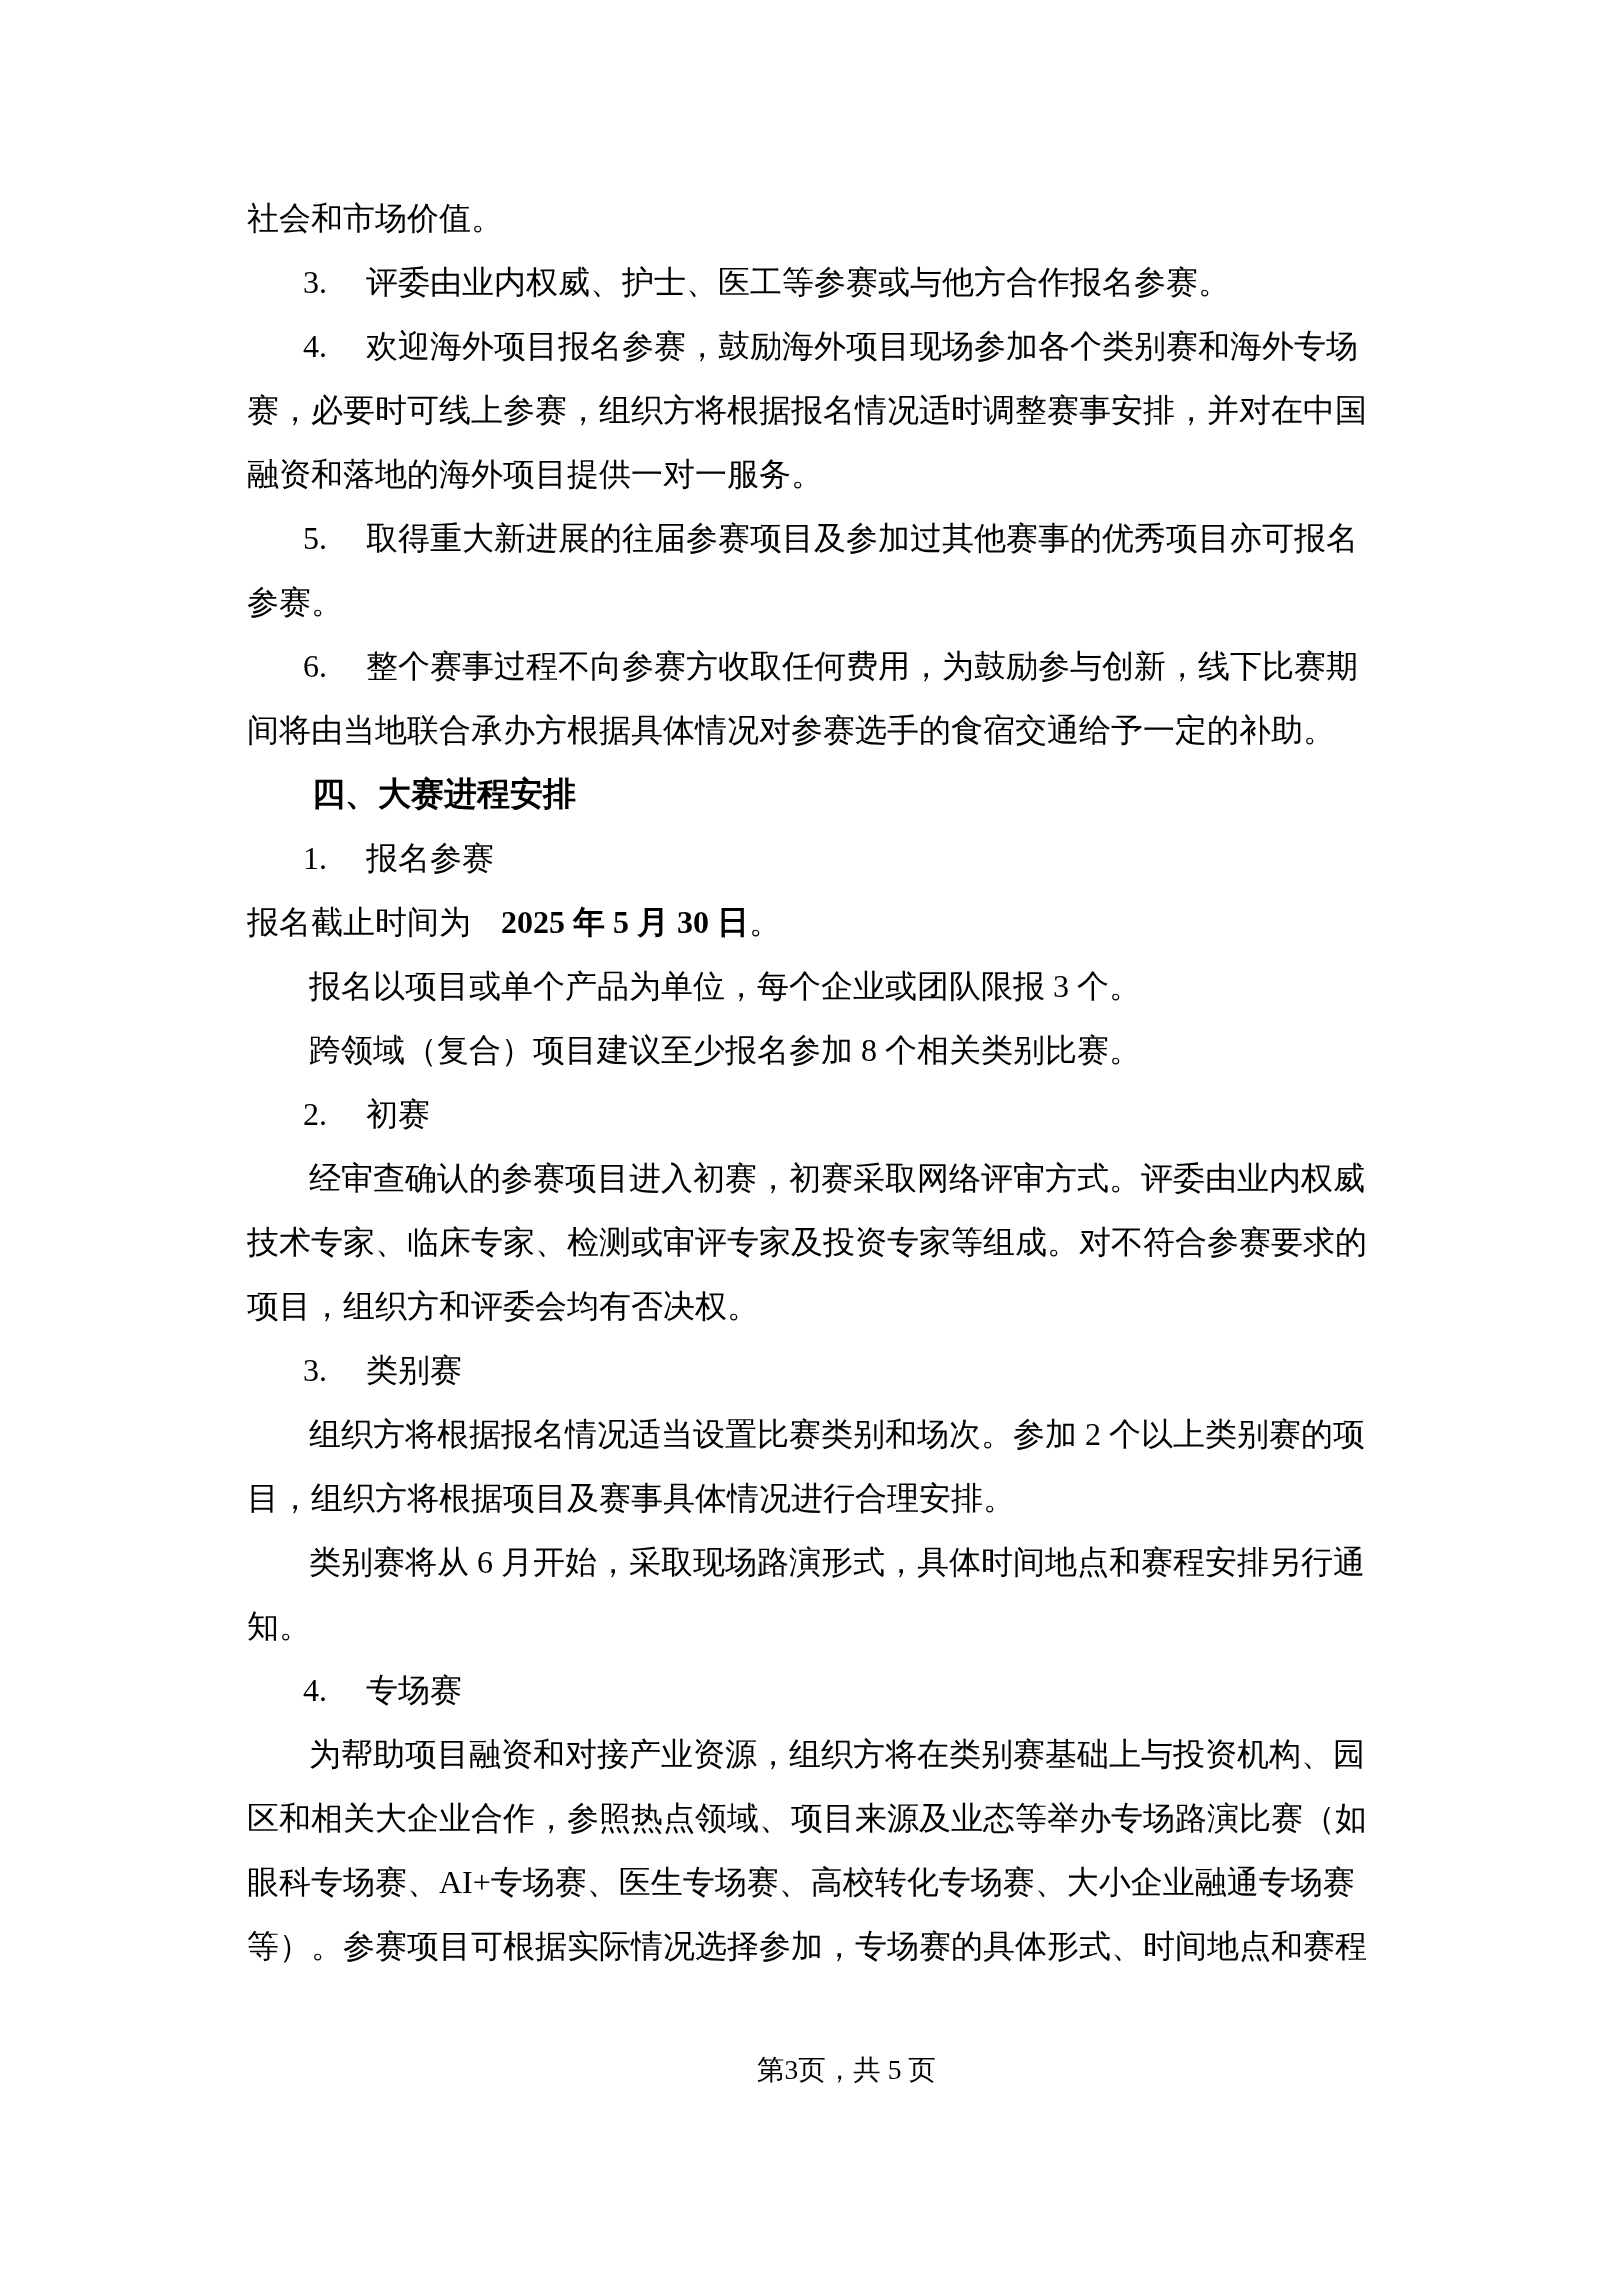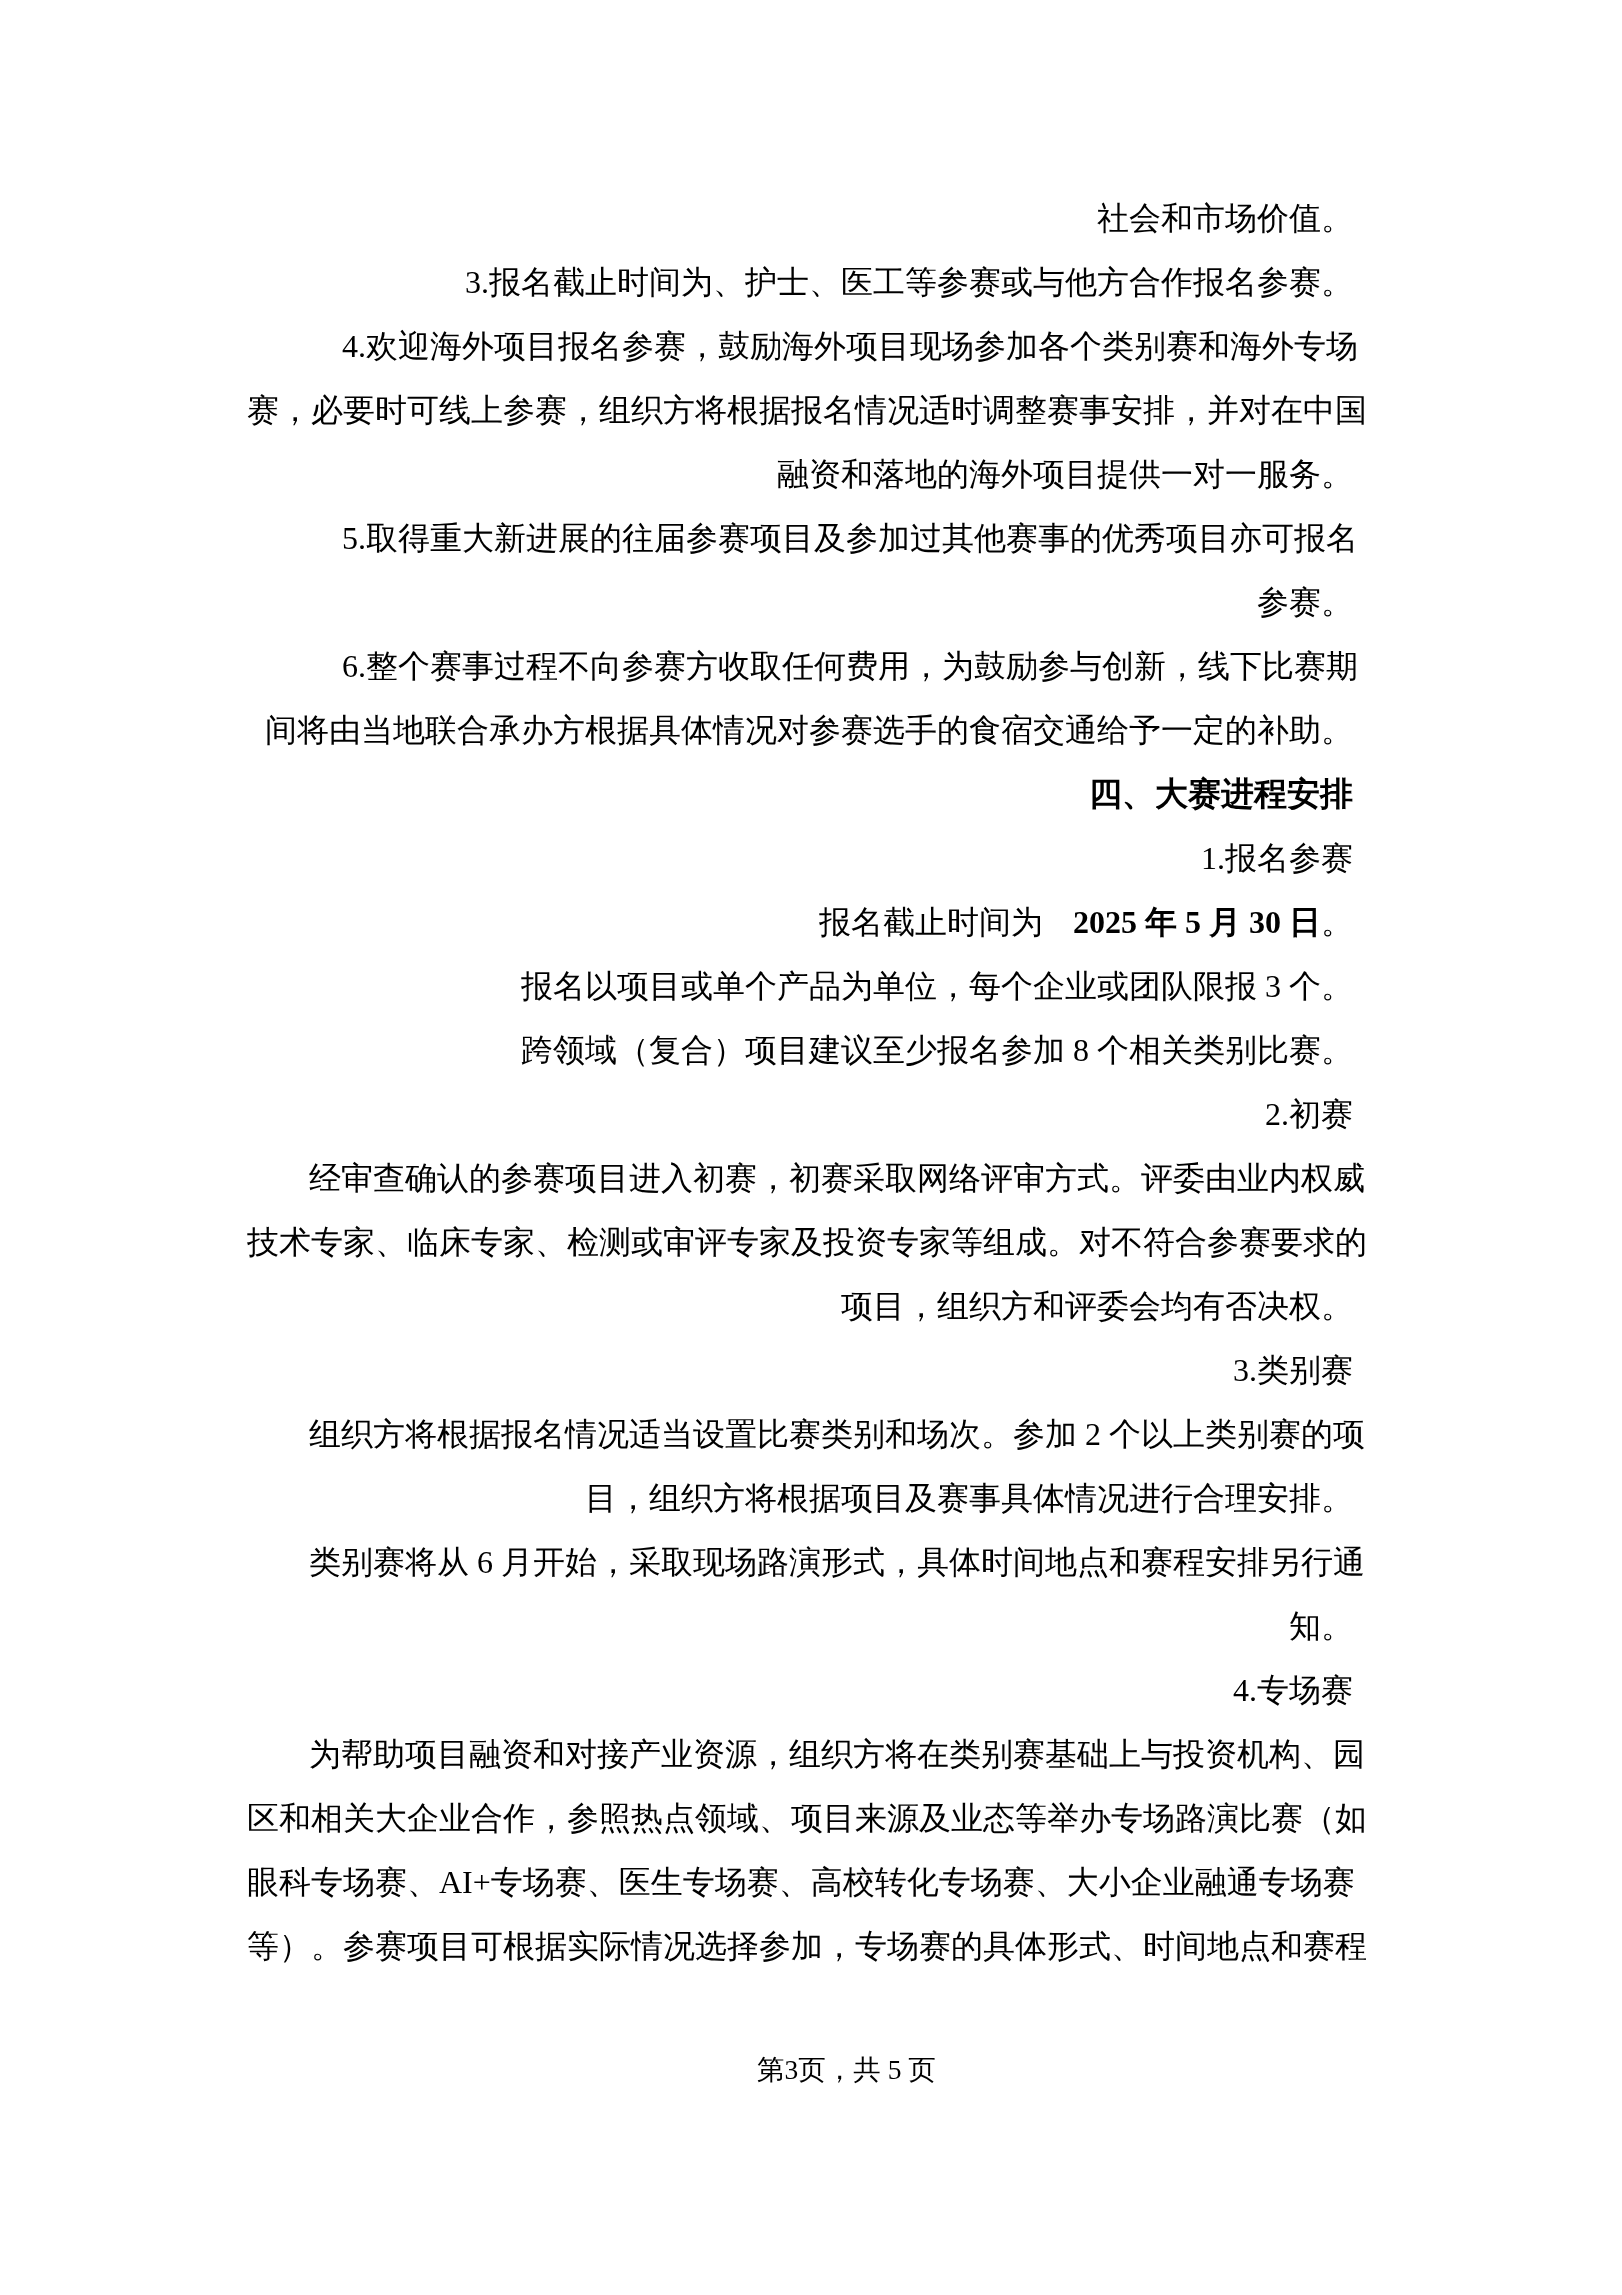"社会和市场价值。" .line { text-align: right -> none }
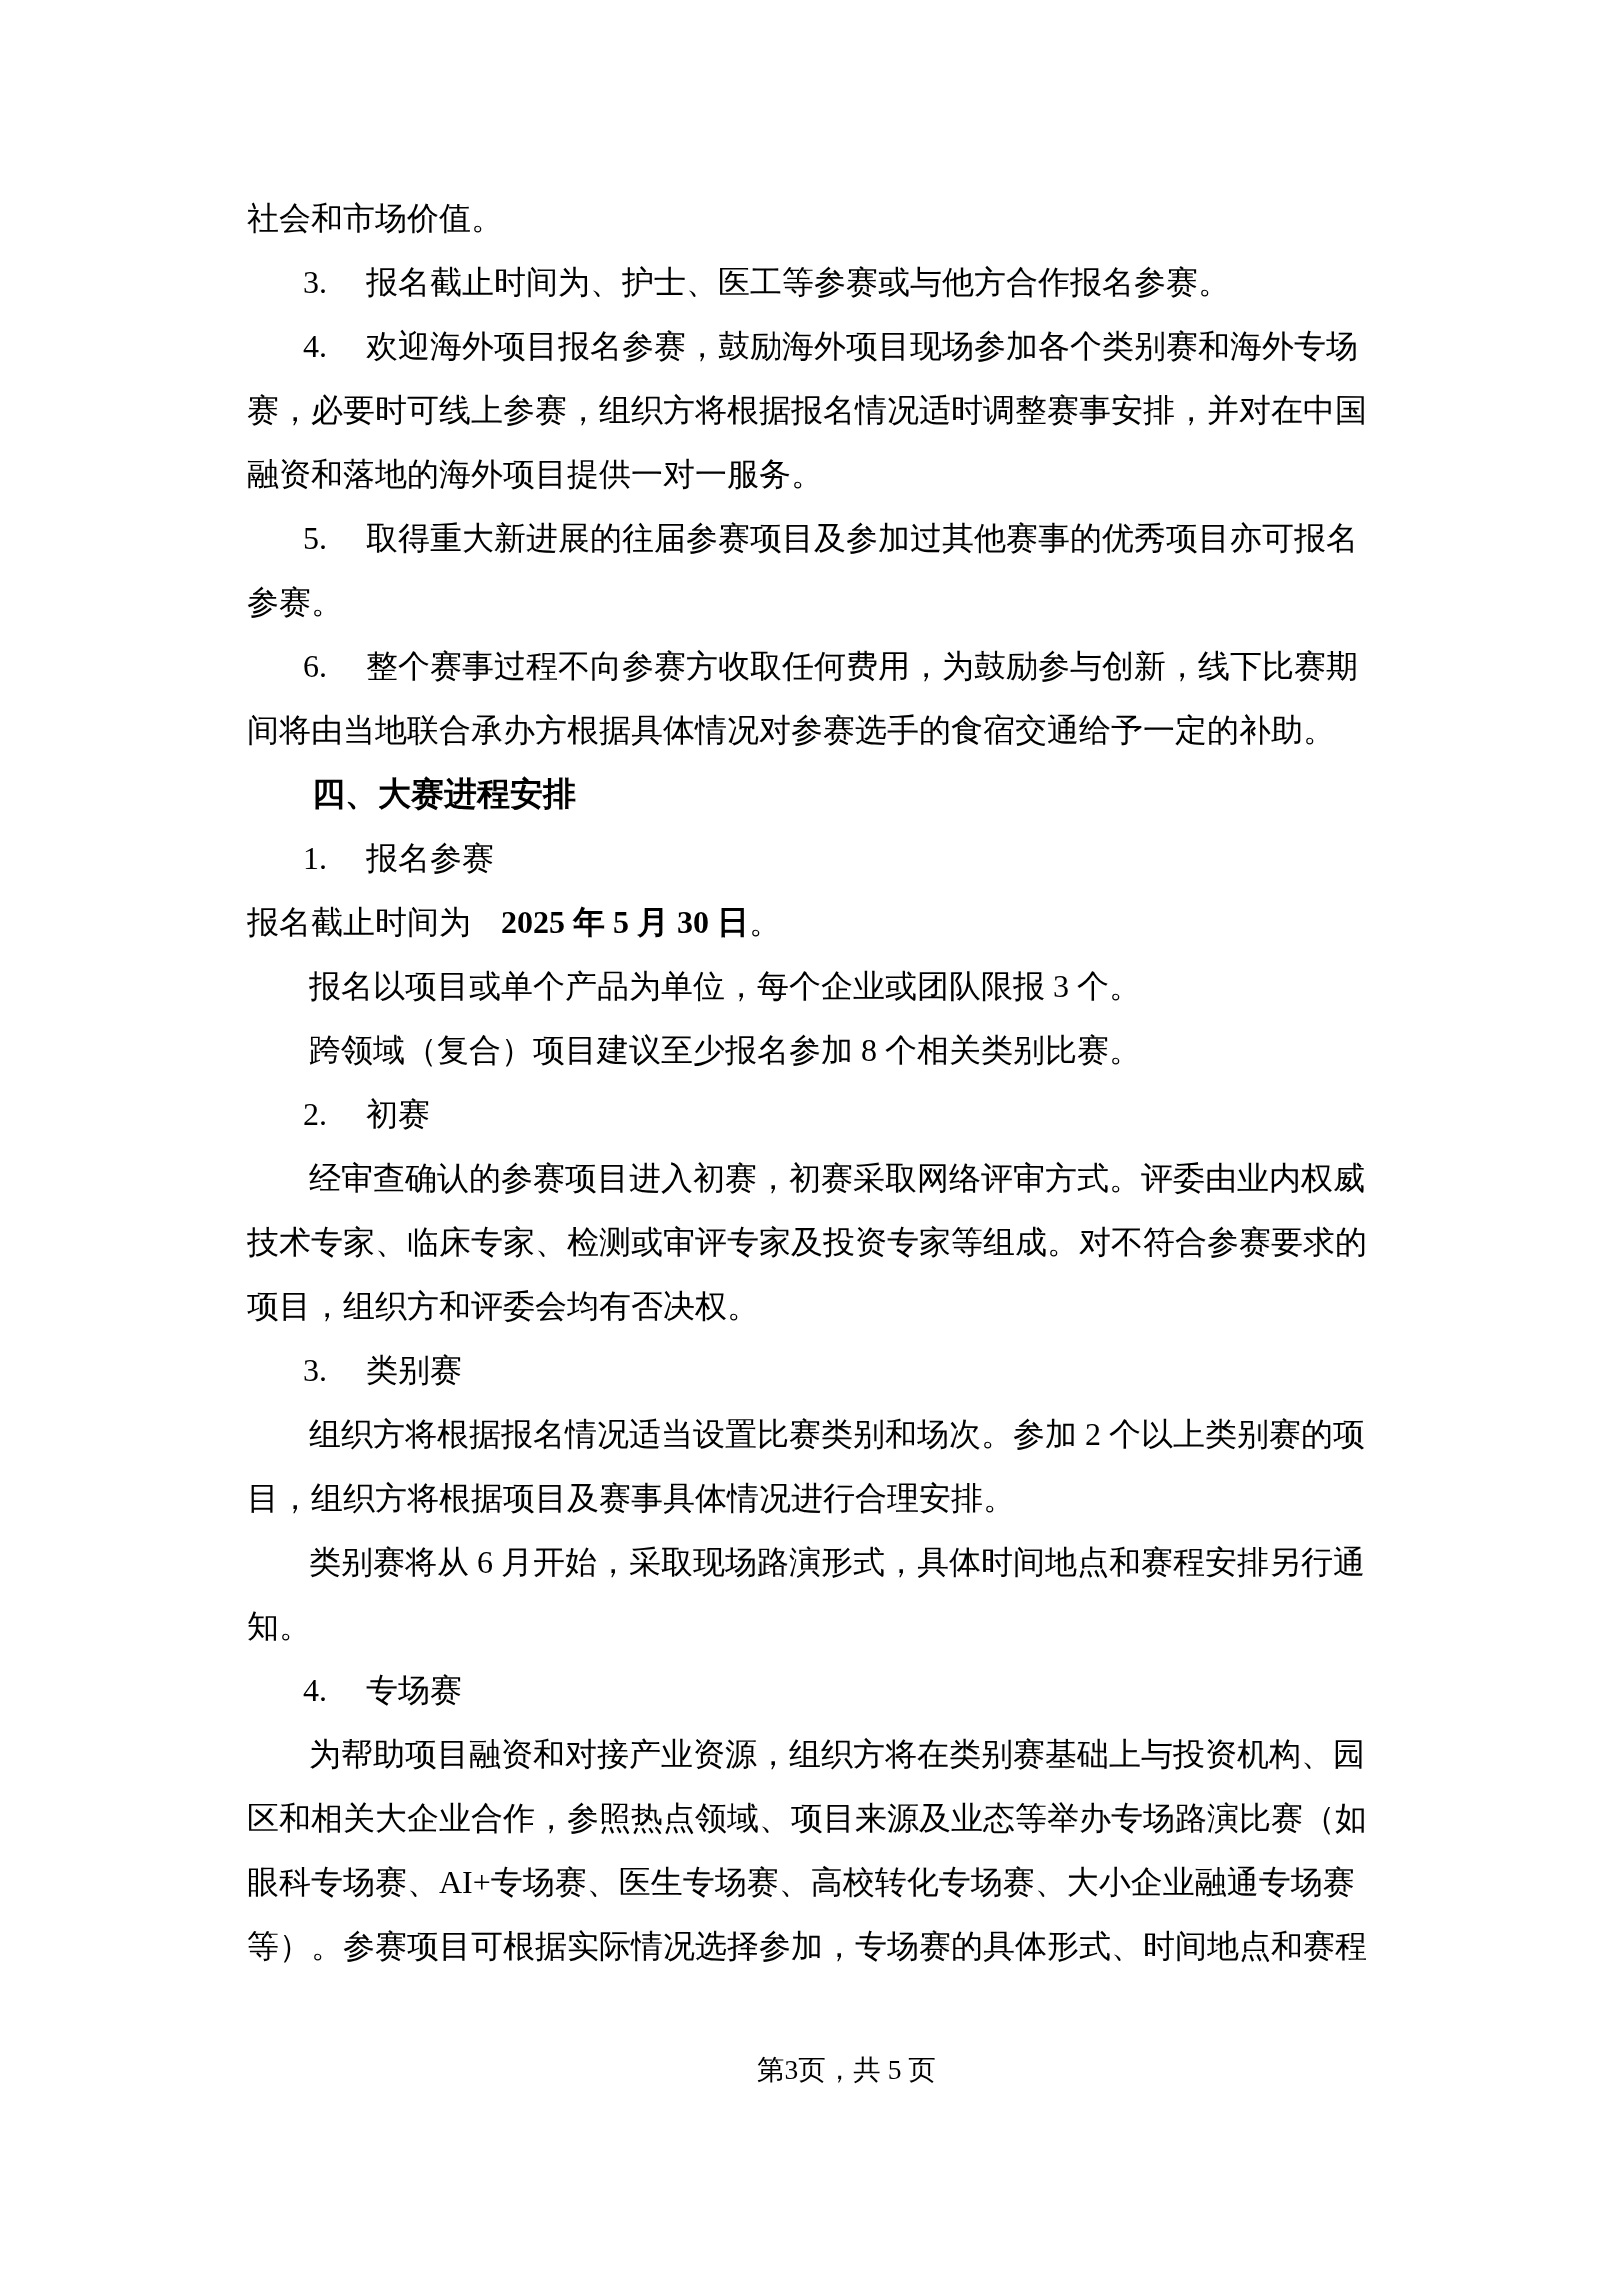"报名截止时间为、护士、医工等参赛或与他方合作报名参赛。" span.seg { text: 报名截止时间为 -> 评委由业内权威 }
